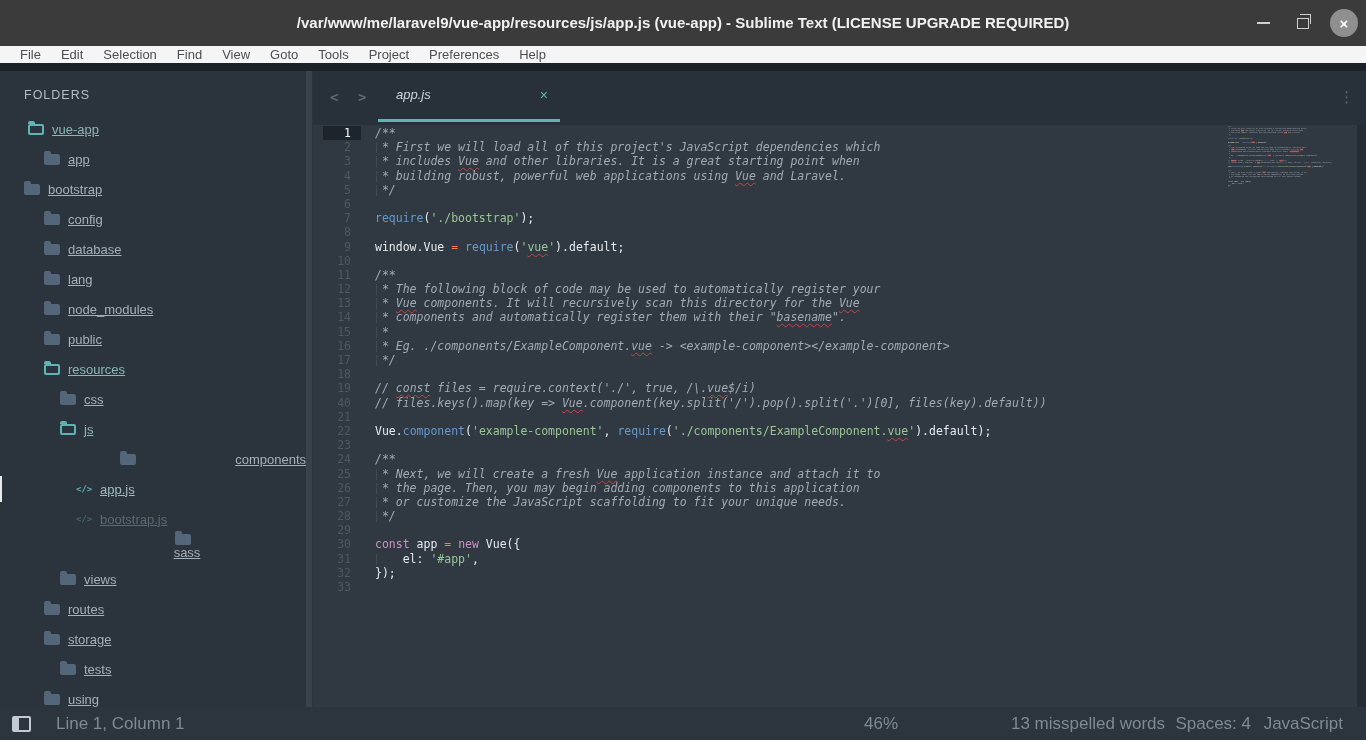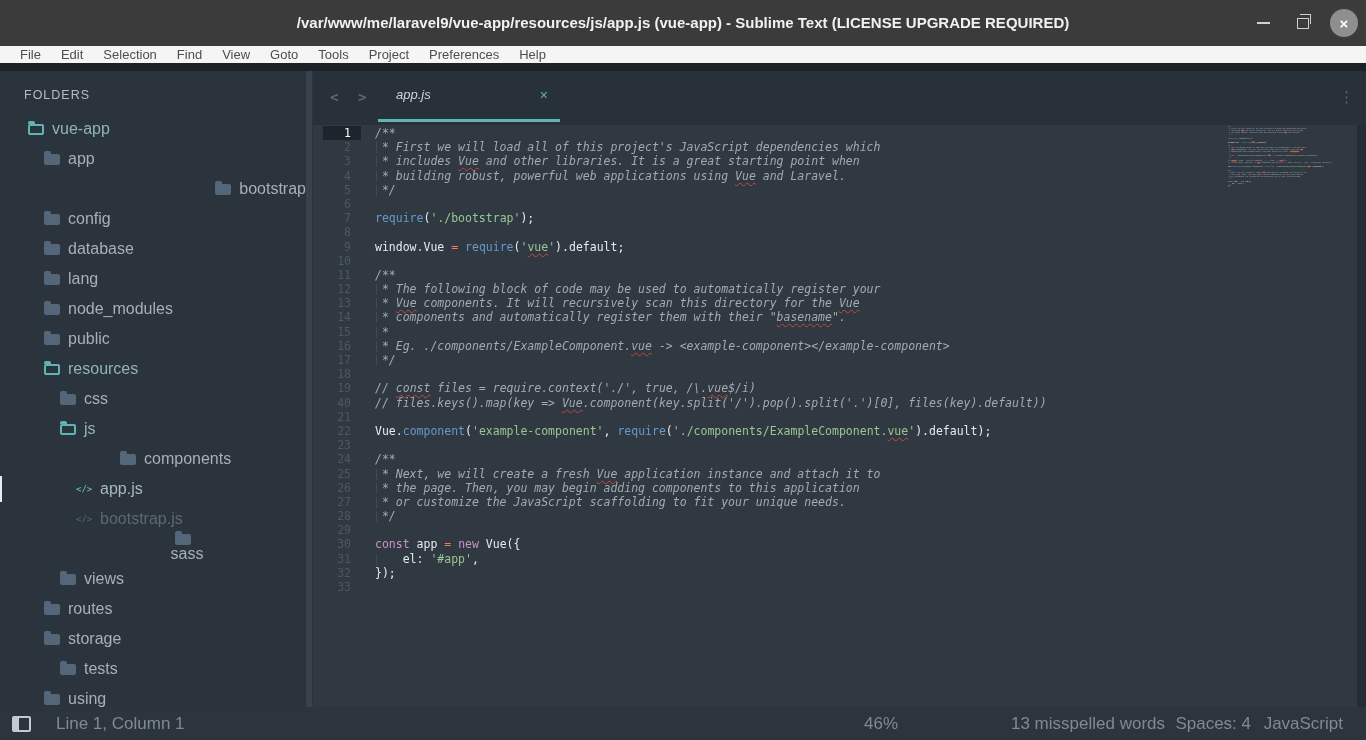"vue-app" .trow .lbl { font-size: 16px -> 13px; text-decoration: none -> underline }
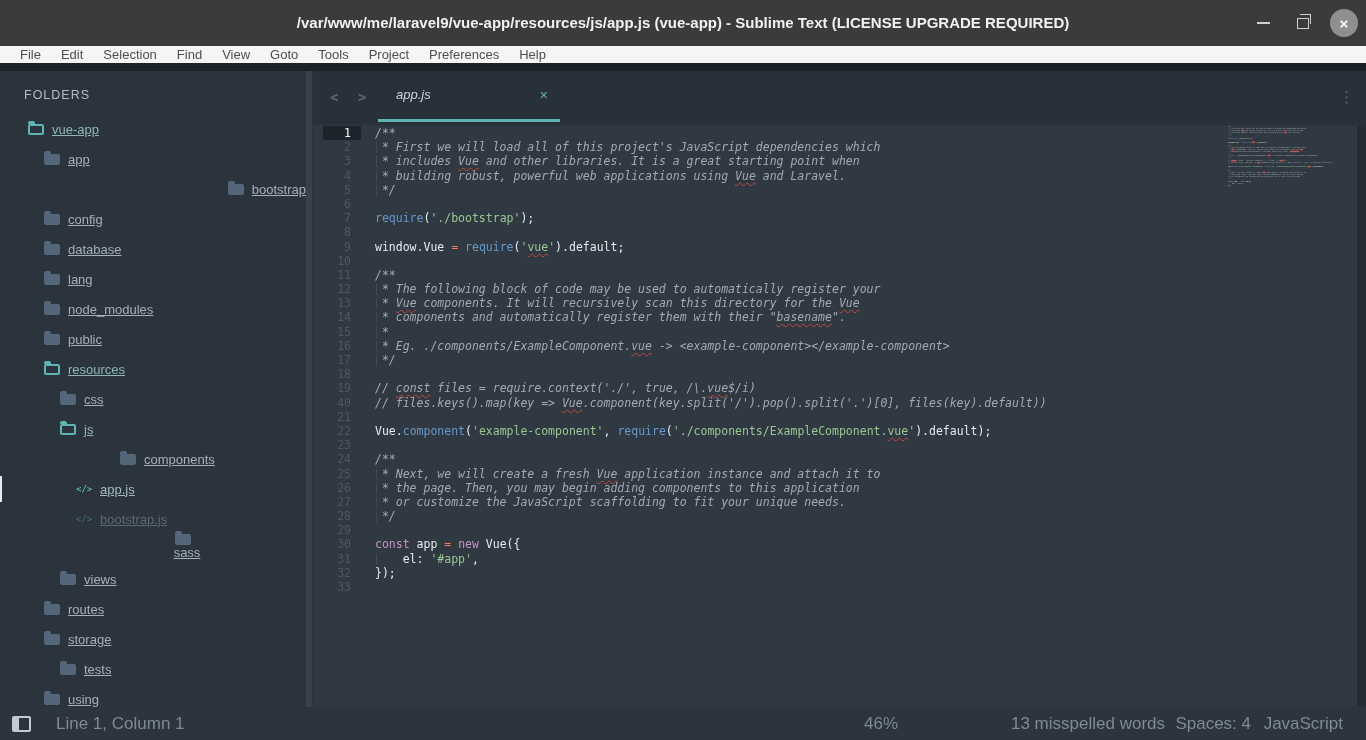"bootstrap" div.trow { justify-content: flex-end -> none }
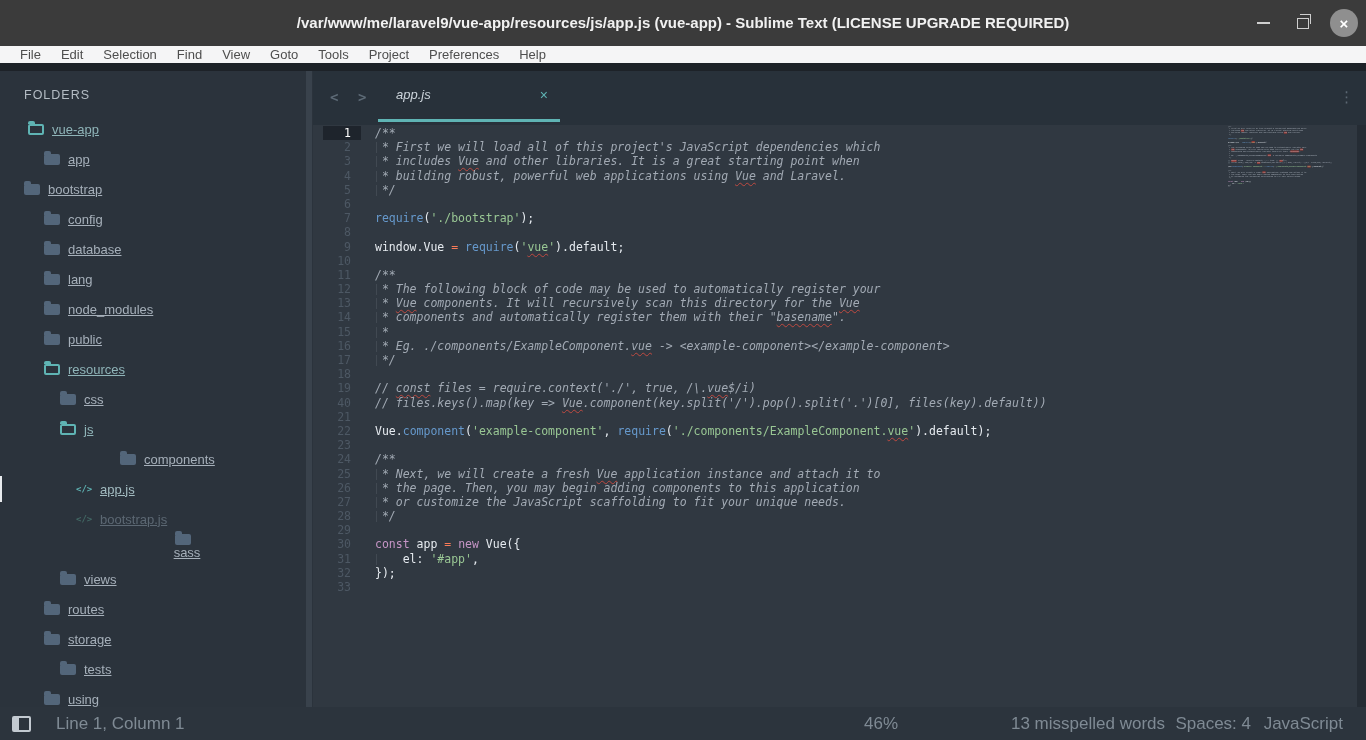"components" div.trow { justify-content: none -> space-between }
